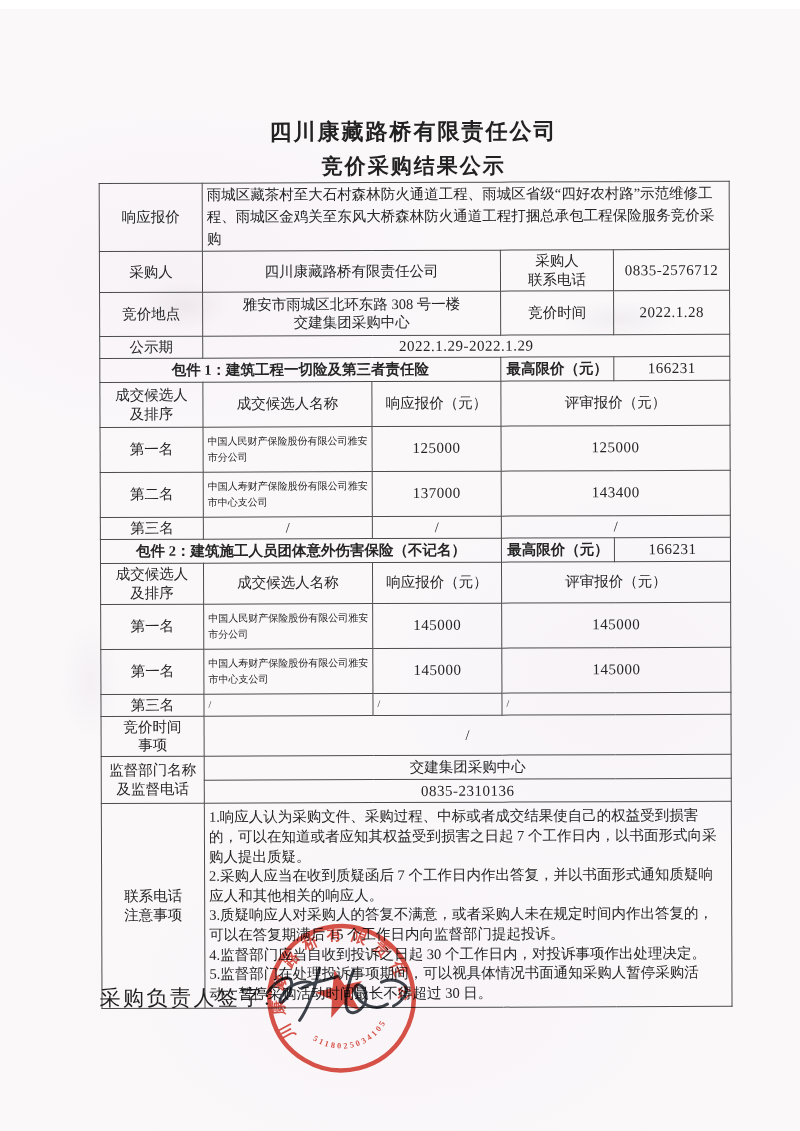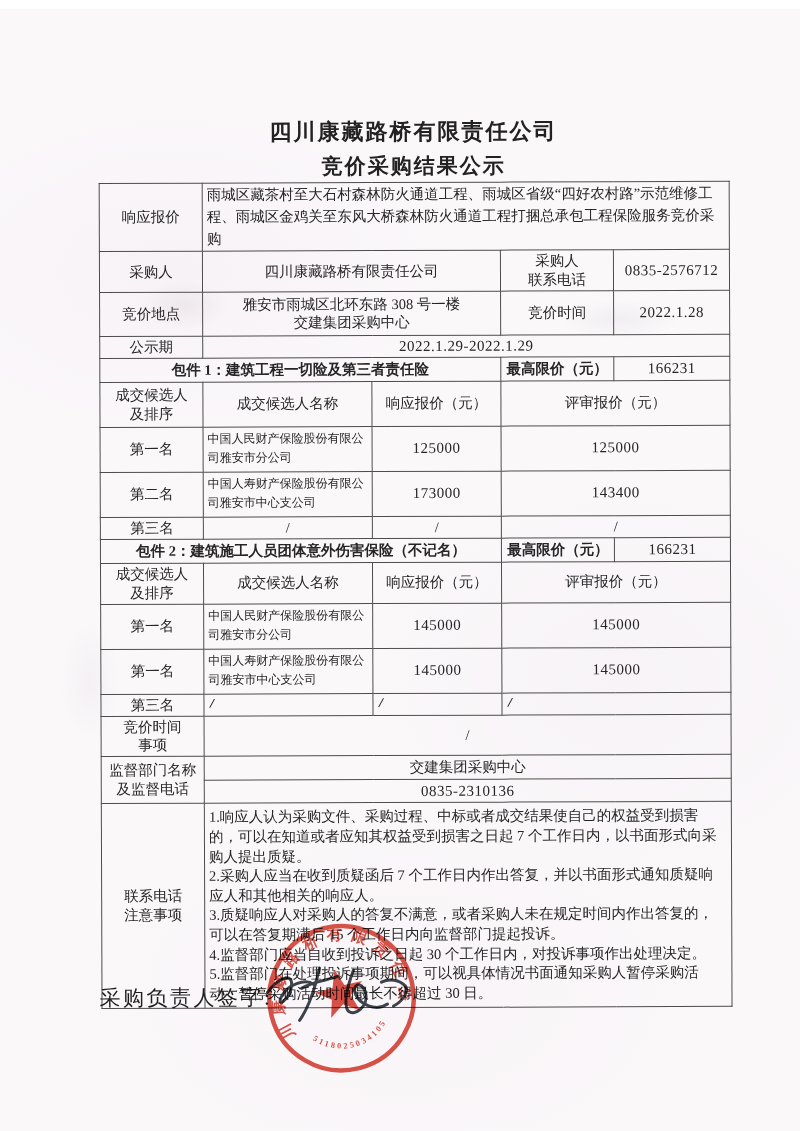"中国人民财产保险股份有限公司雅安市分公司" .name { font-family: Liberation Mono, monospace -> none; font-size: 12px -> 10px }
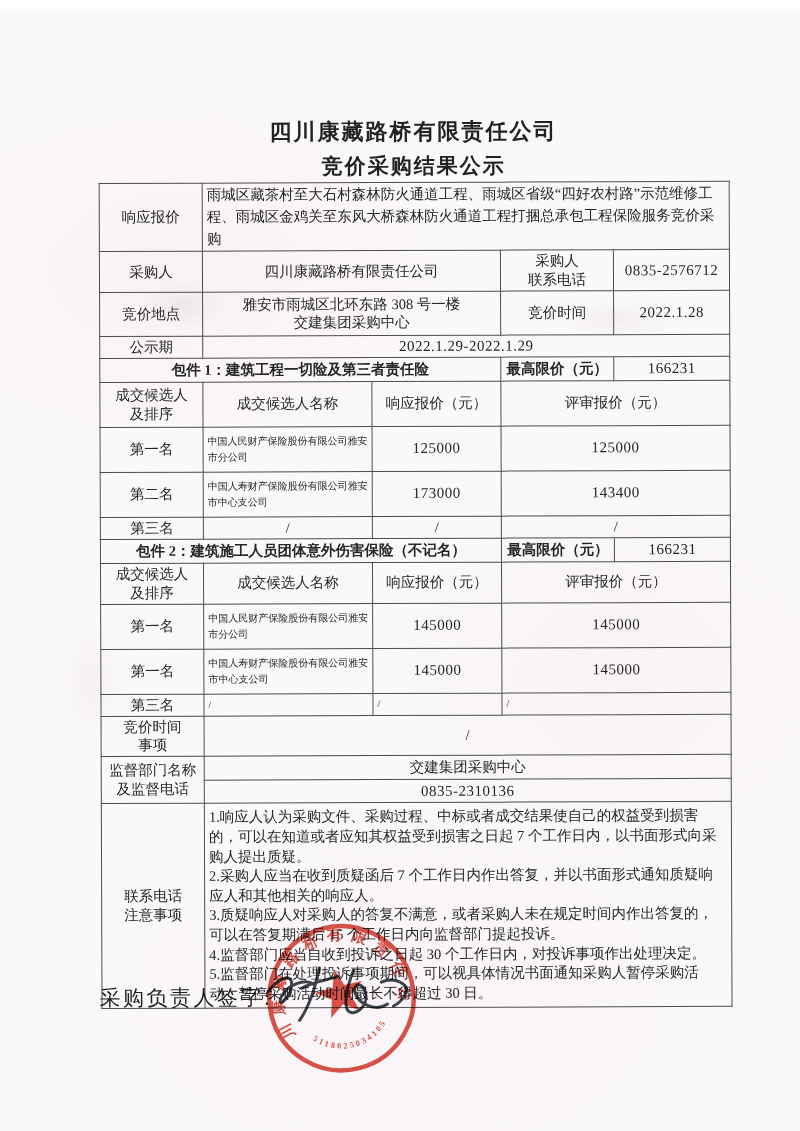"173000" td.c { text: 173000 -> 137000 }
